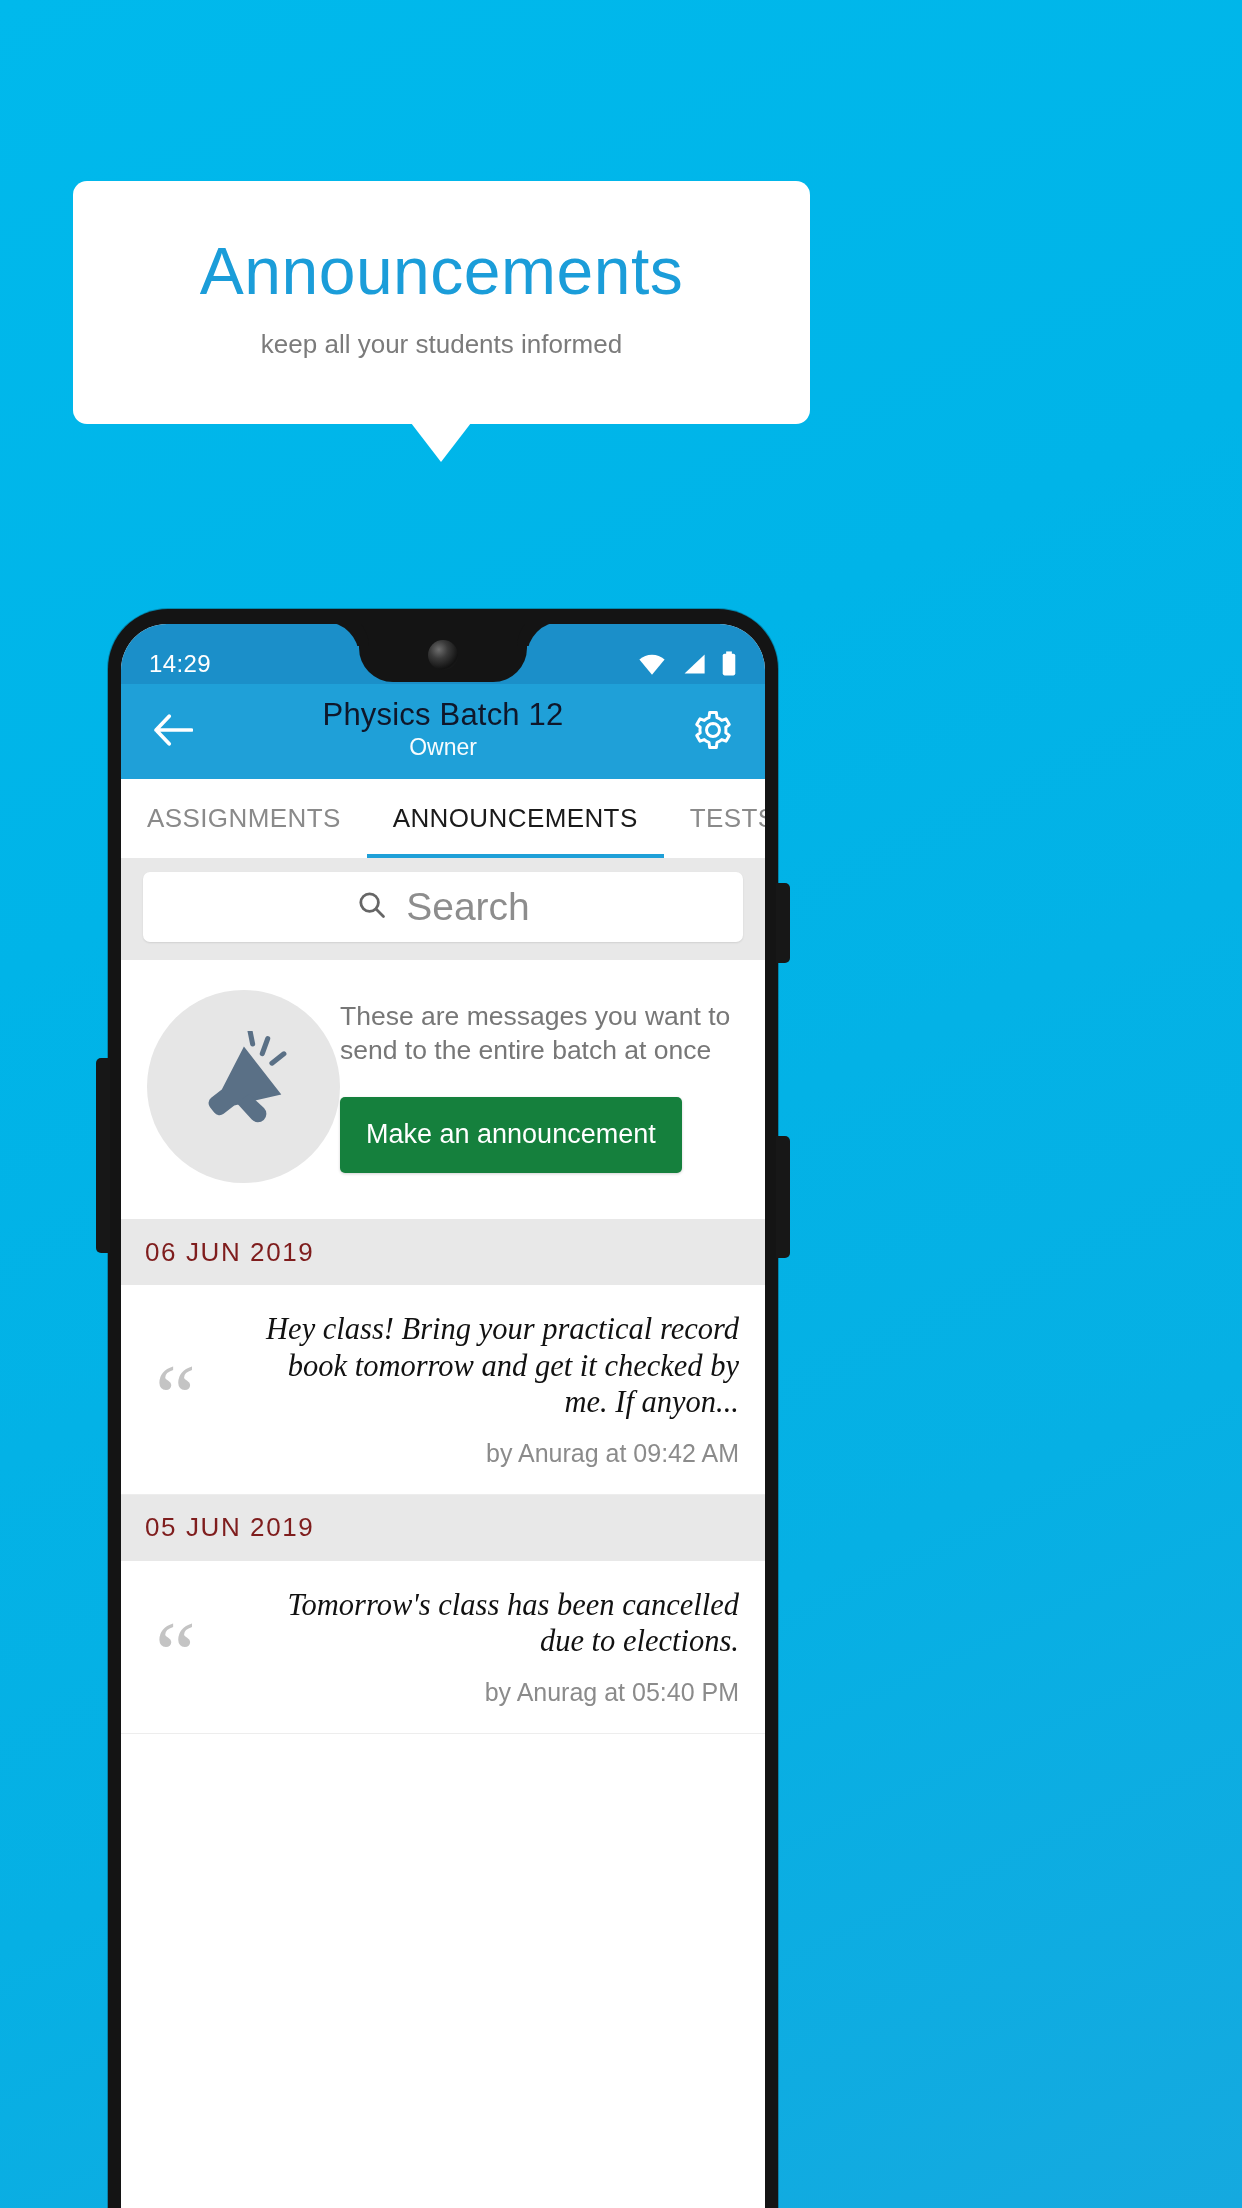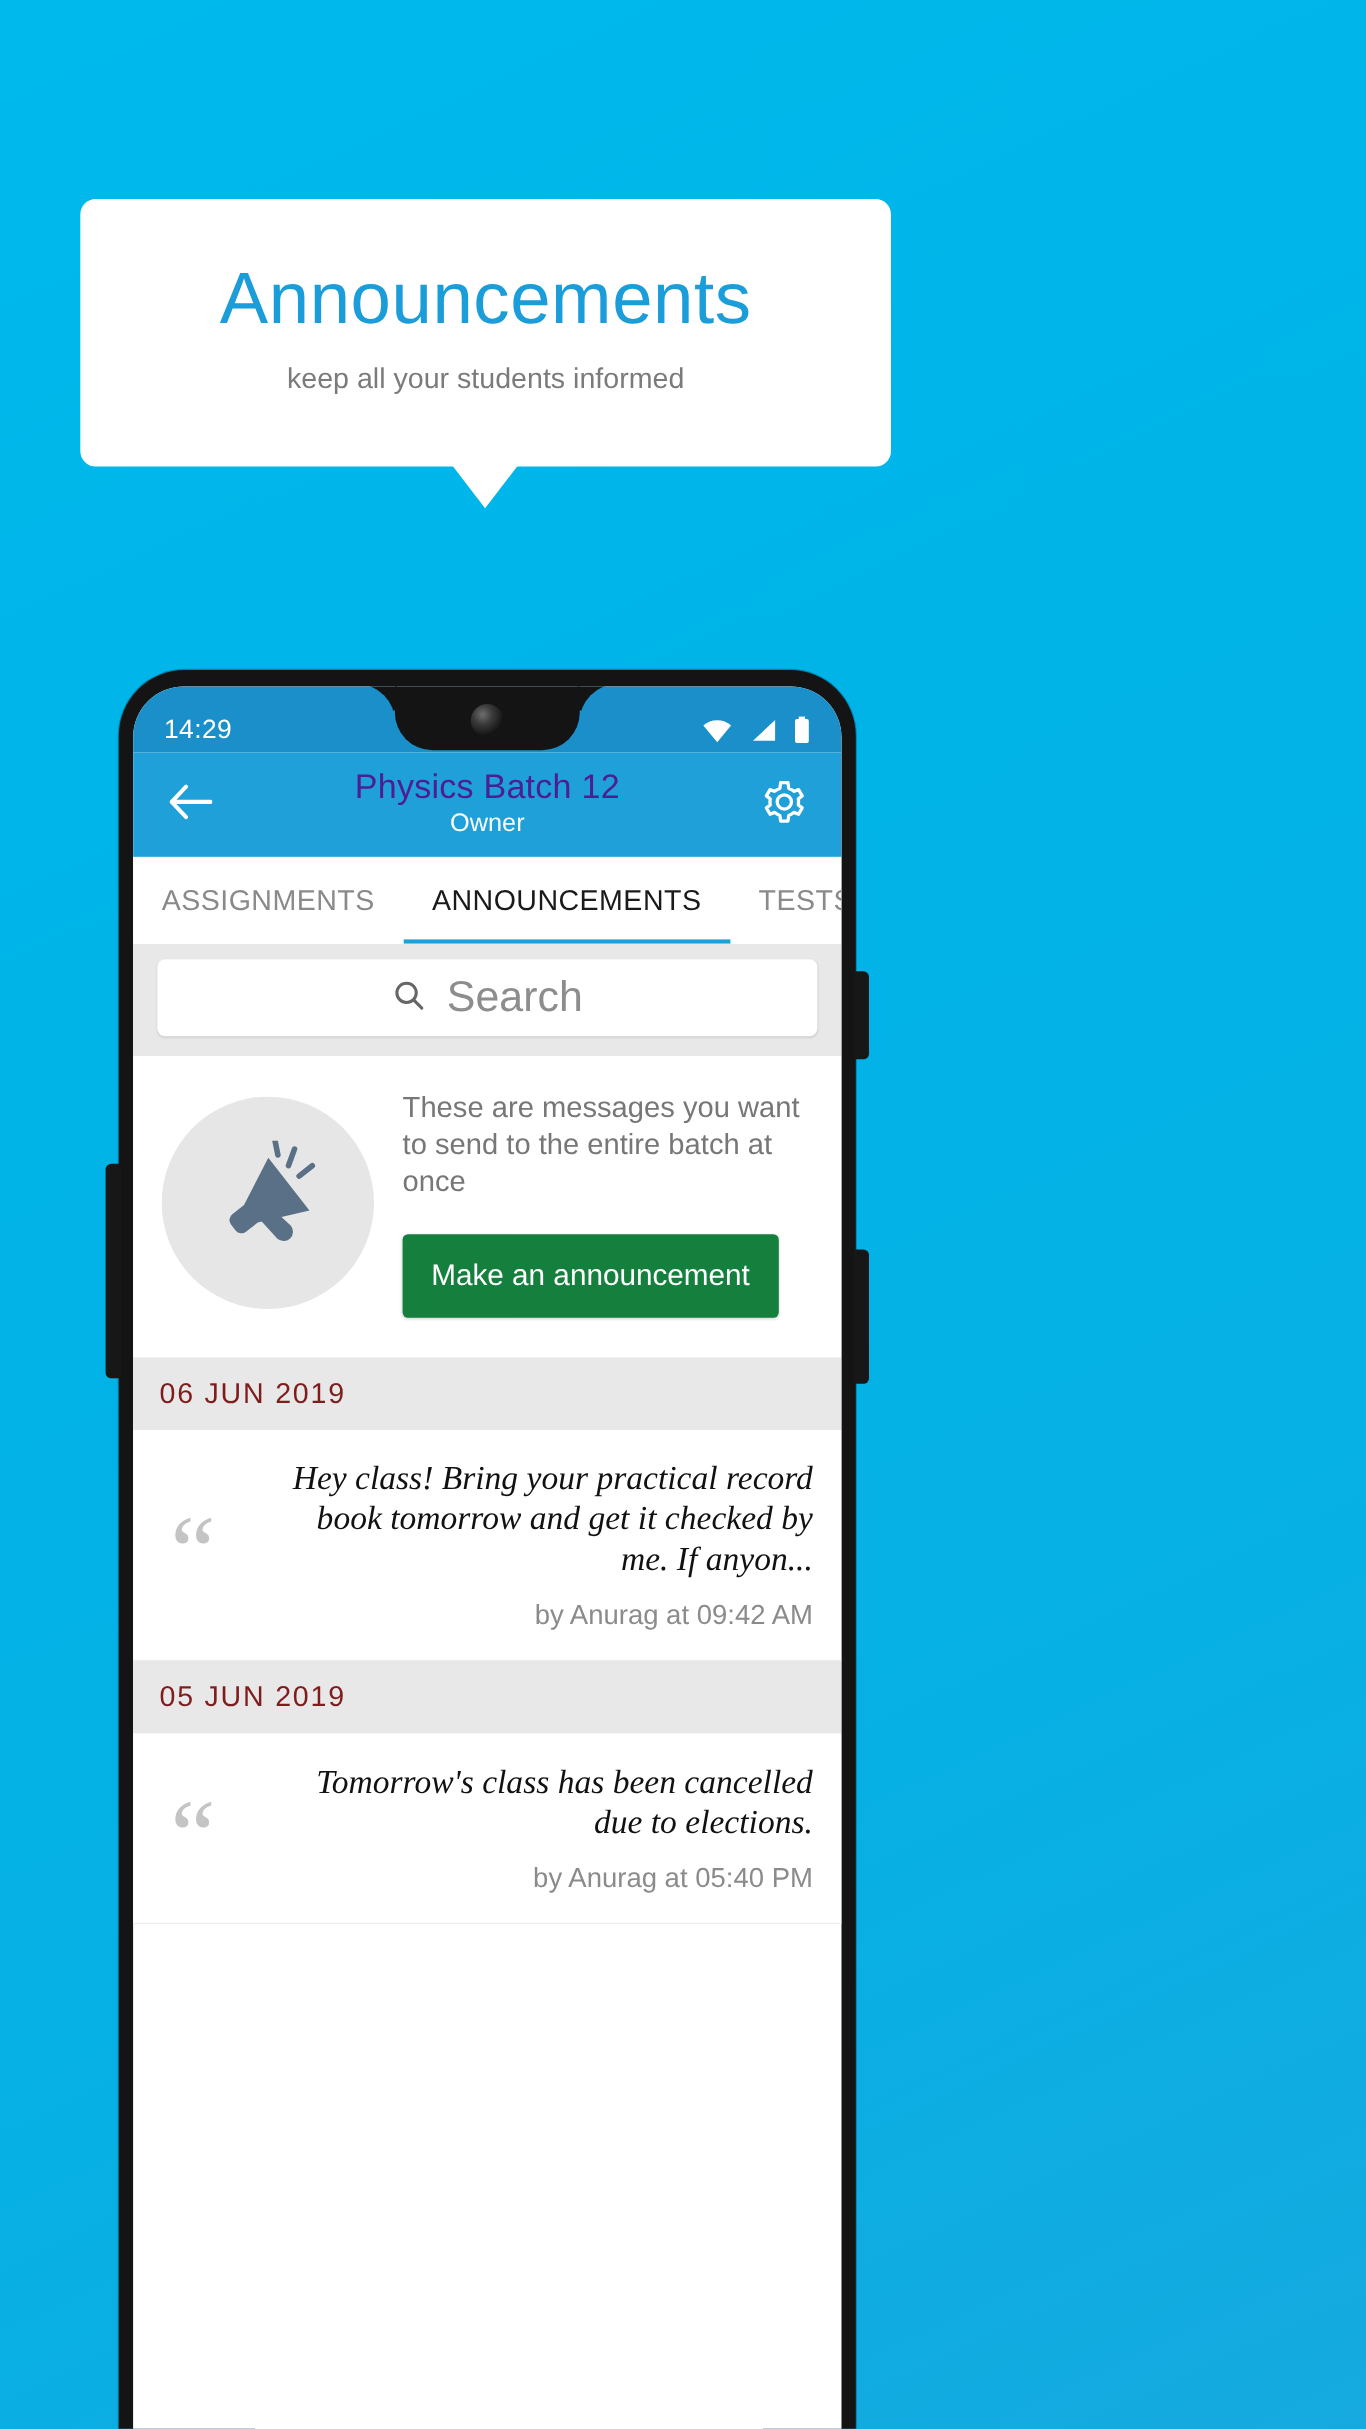"Physics Batch 12" .appbar-title { color: #4c1d95 -> #0f172a }
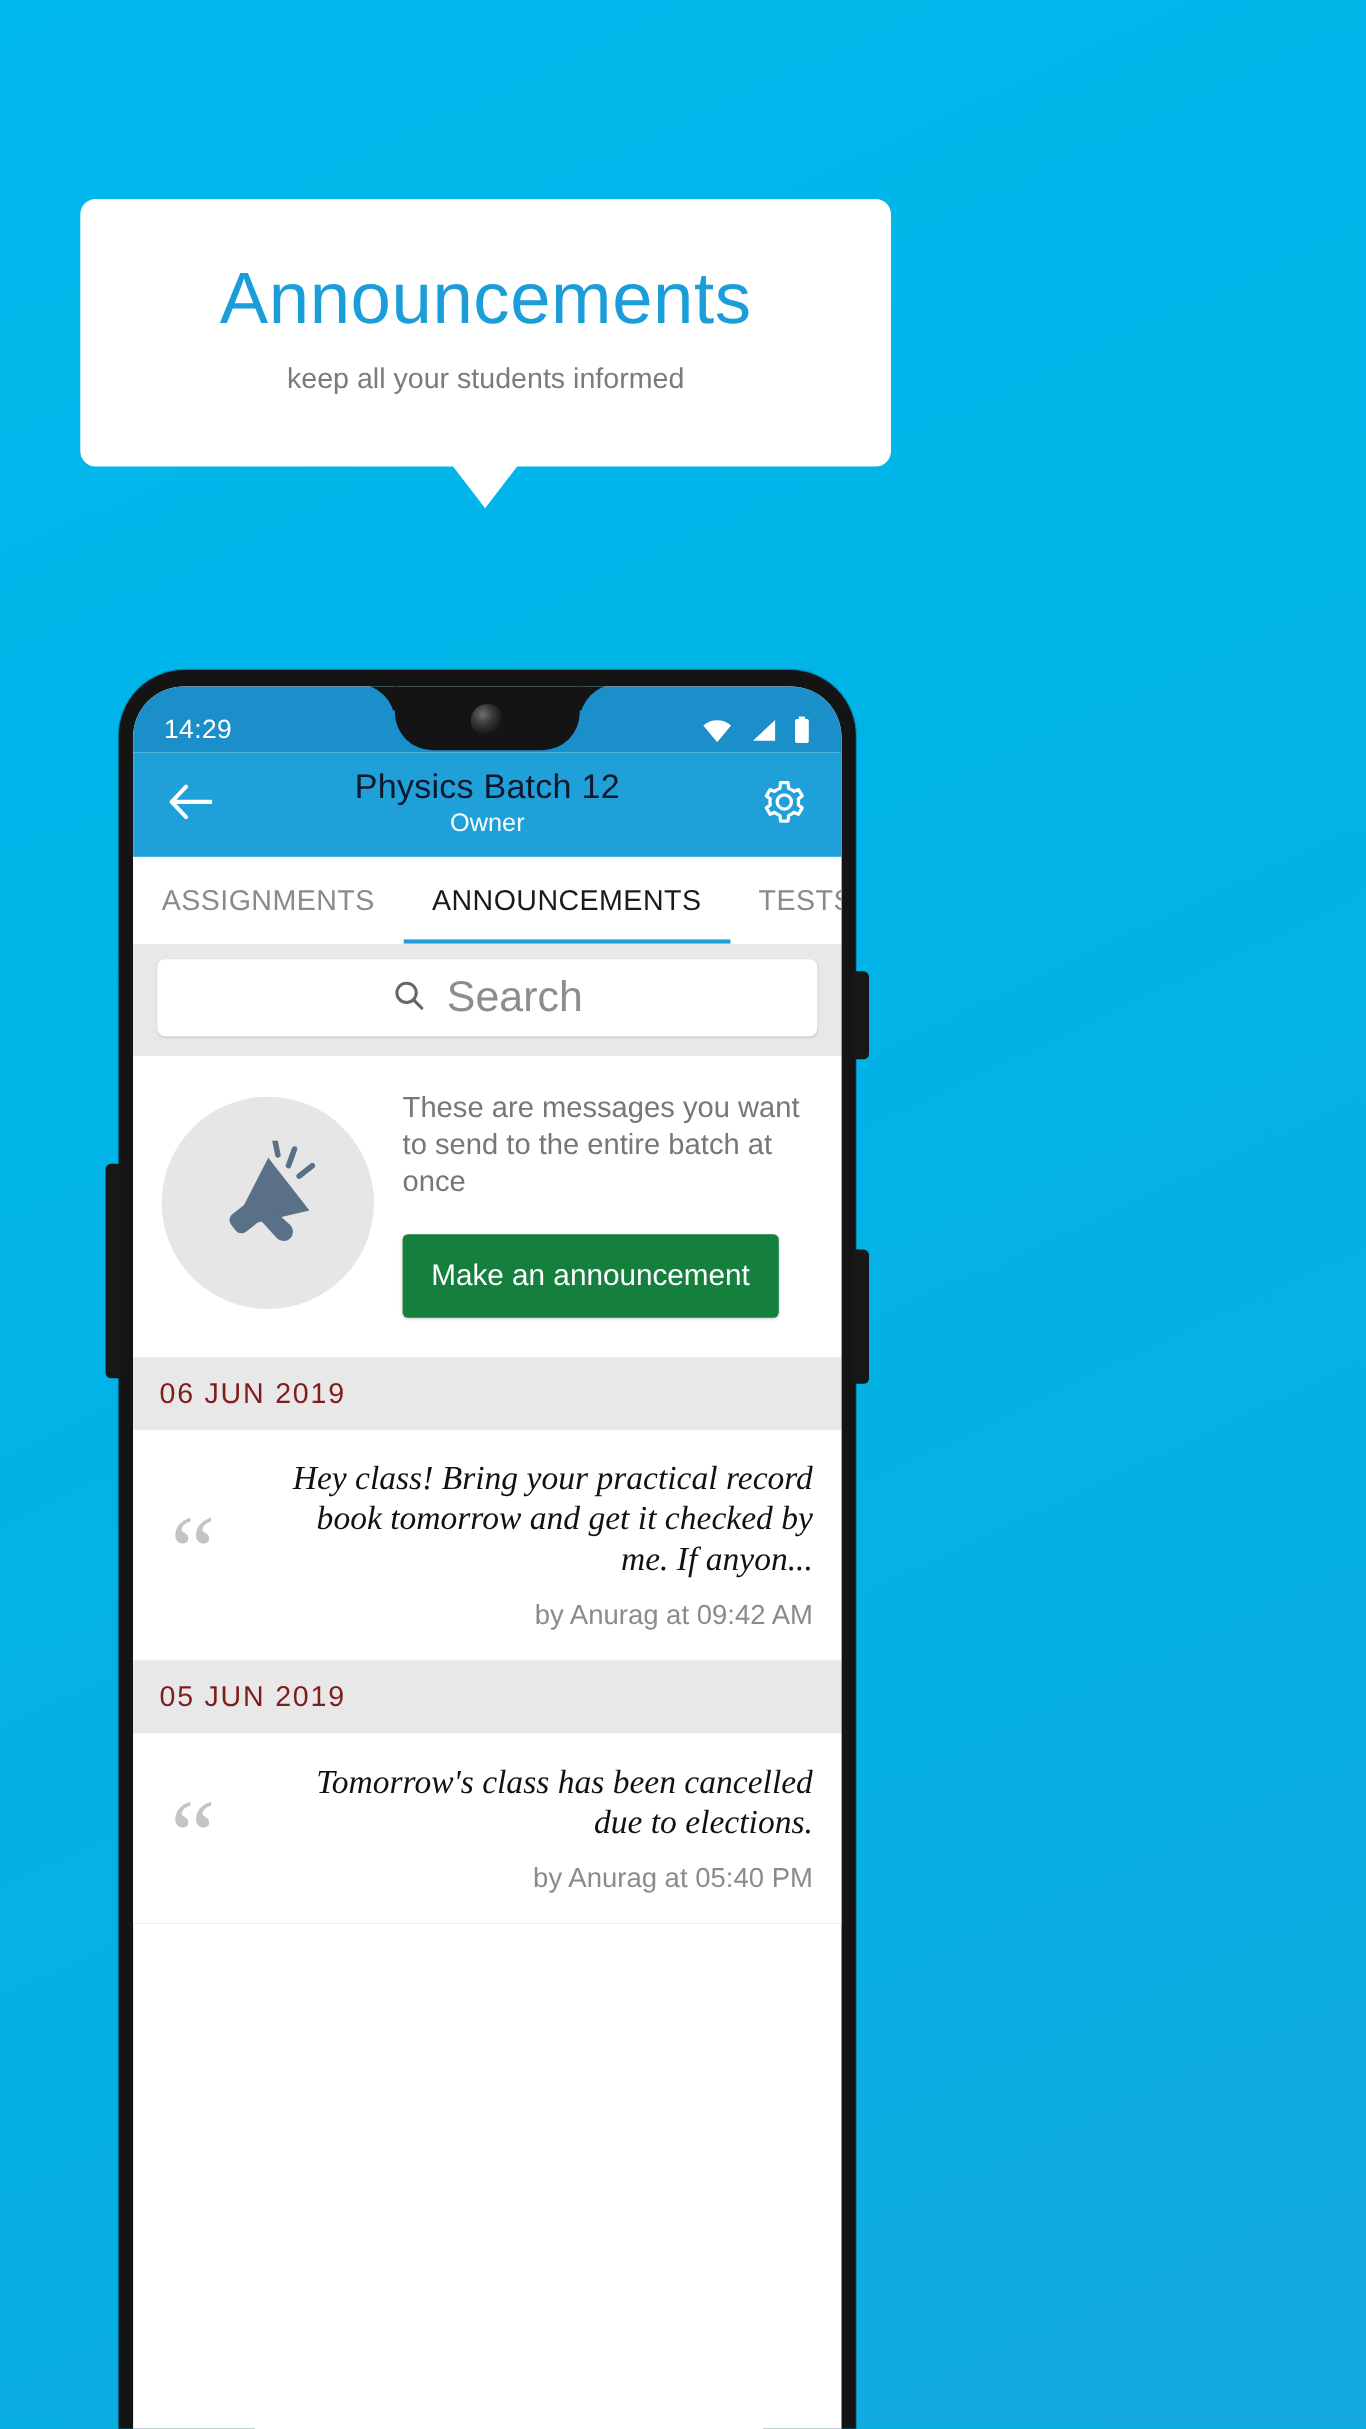"These are messages you want" .promo { gap: 26px -> none }
